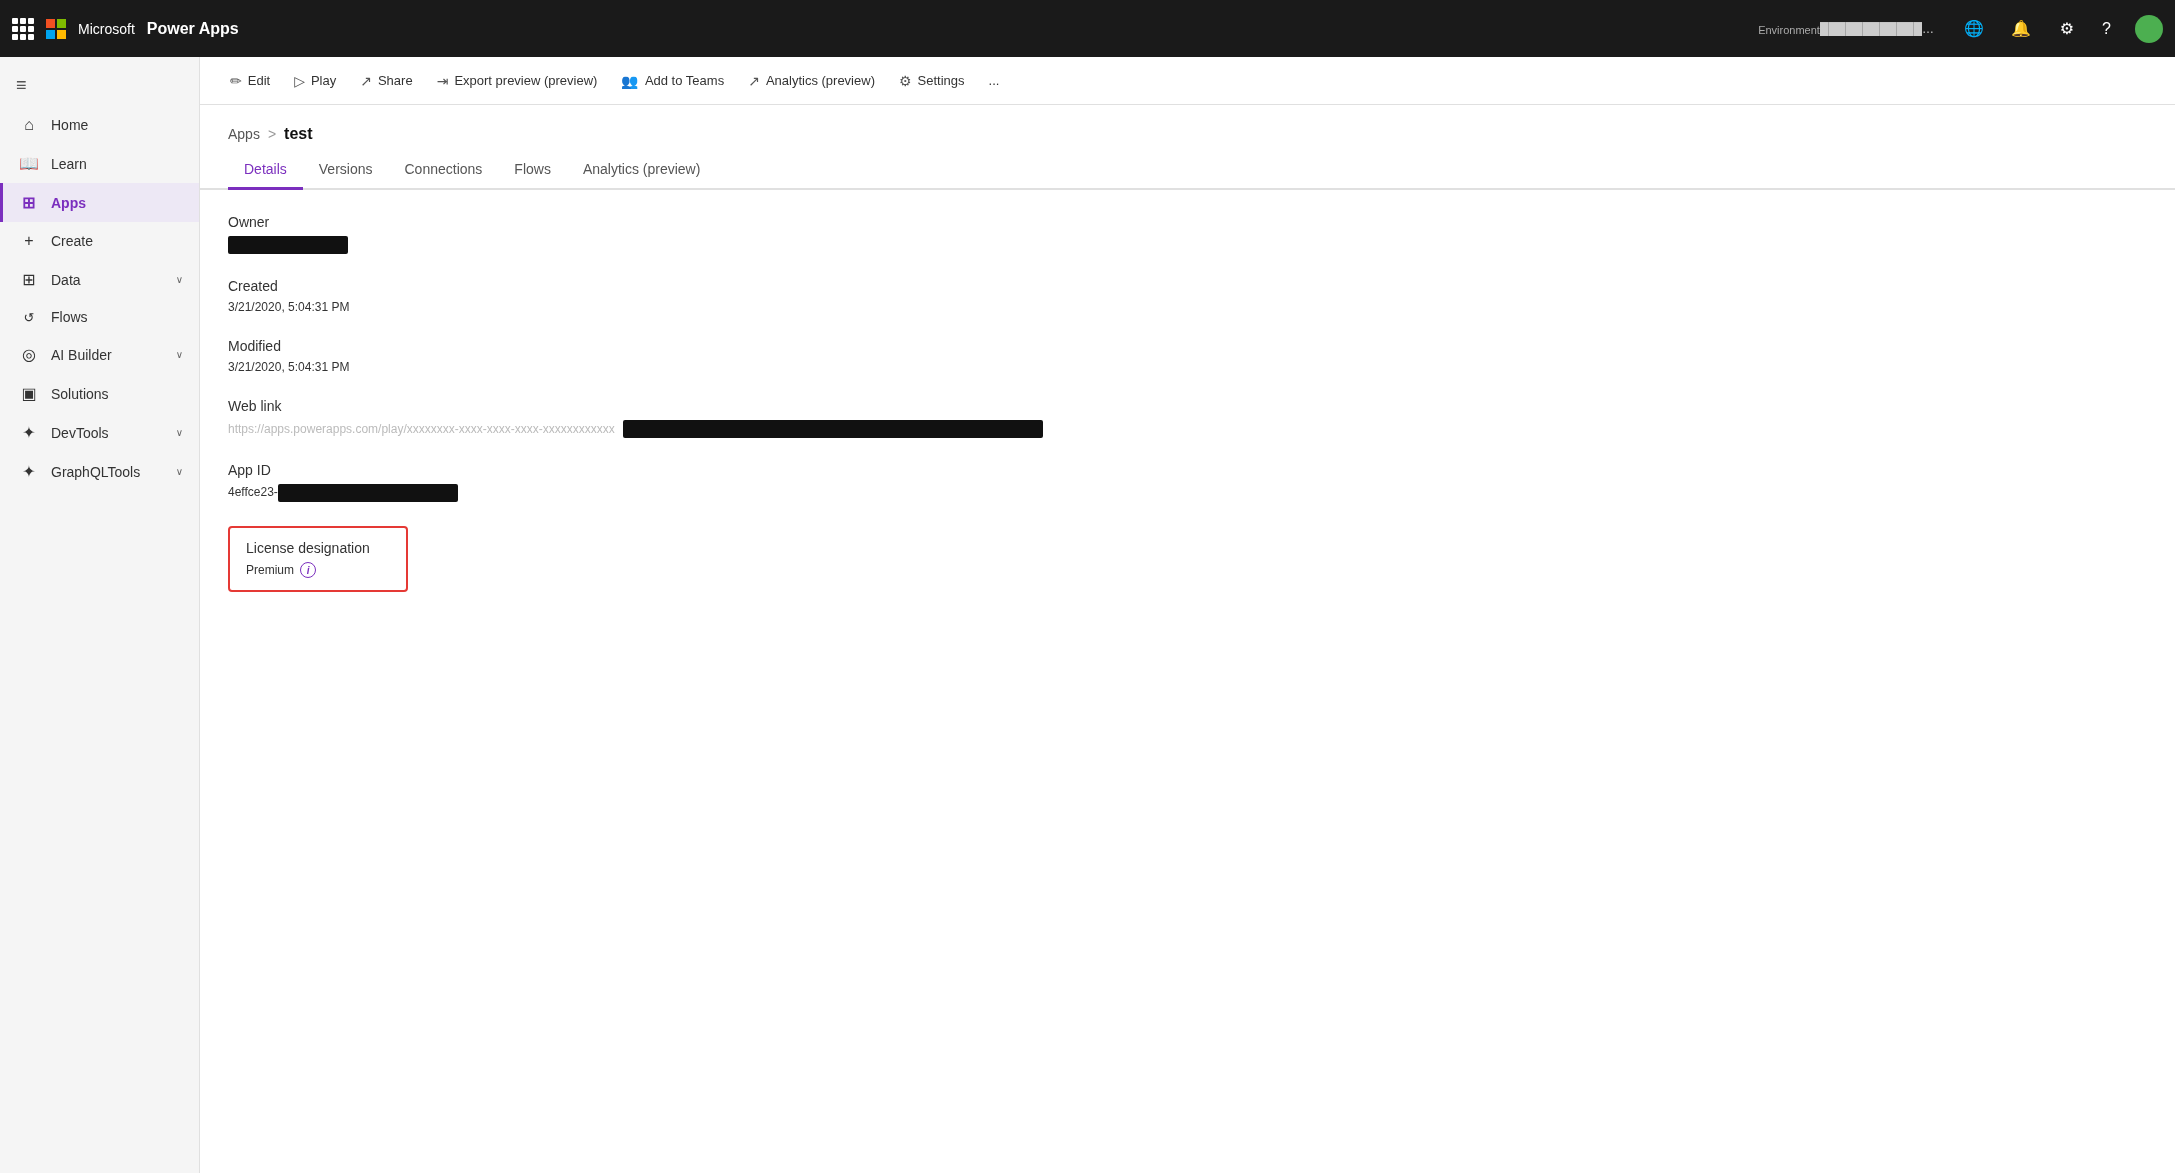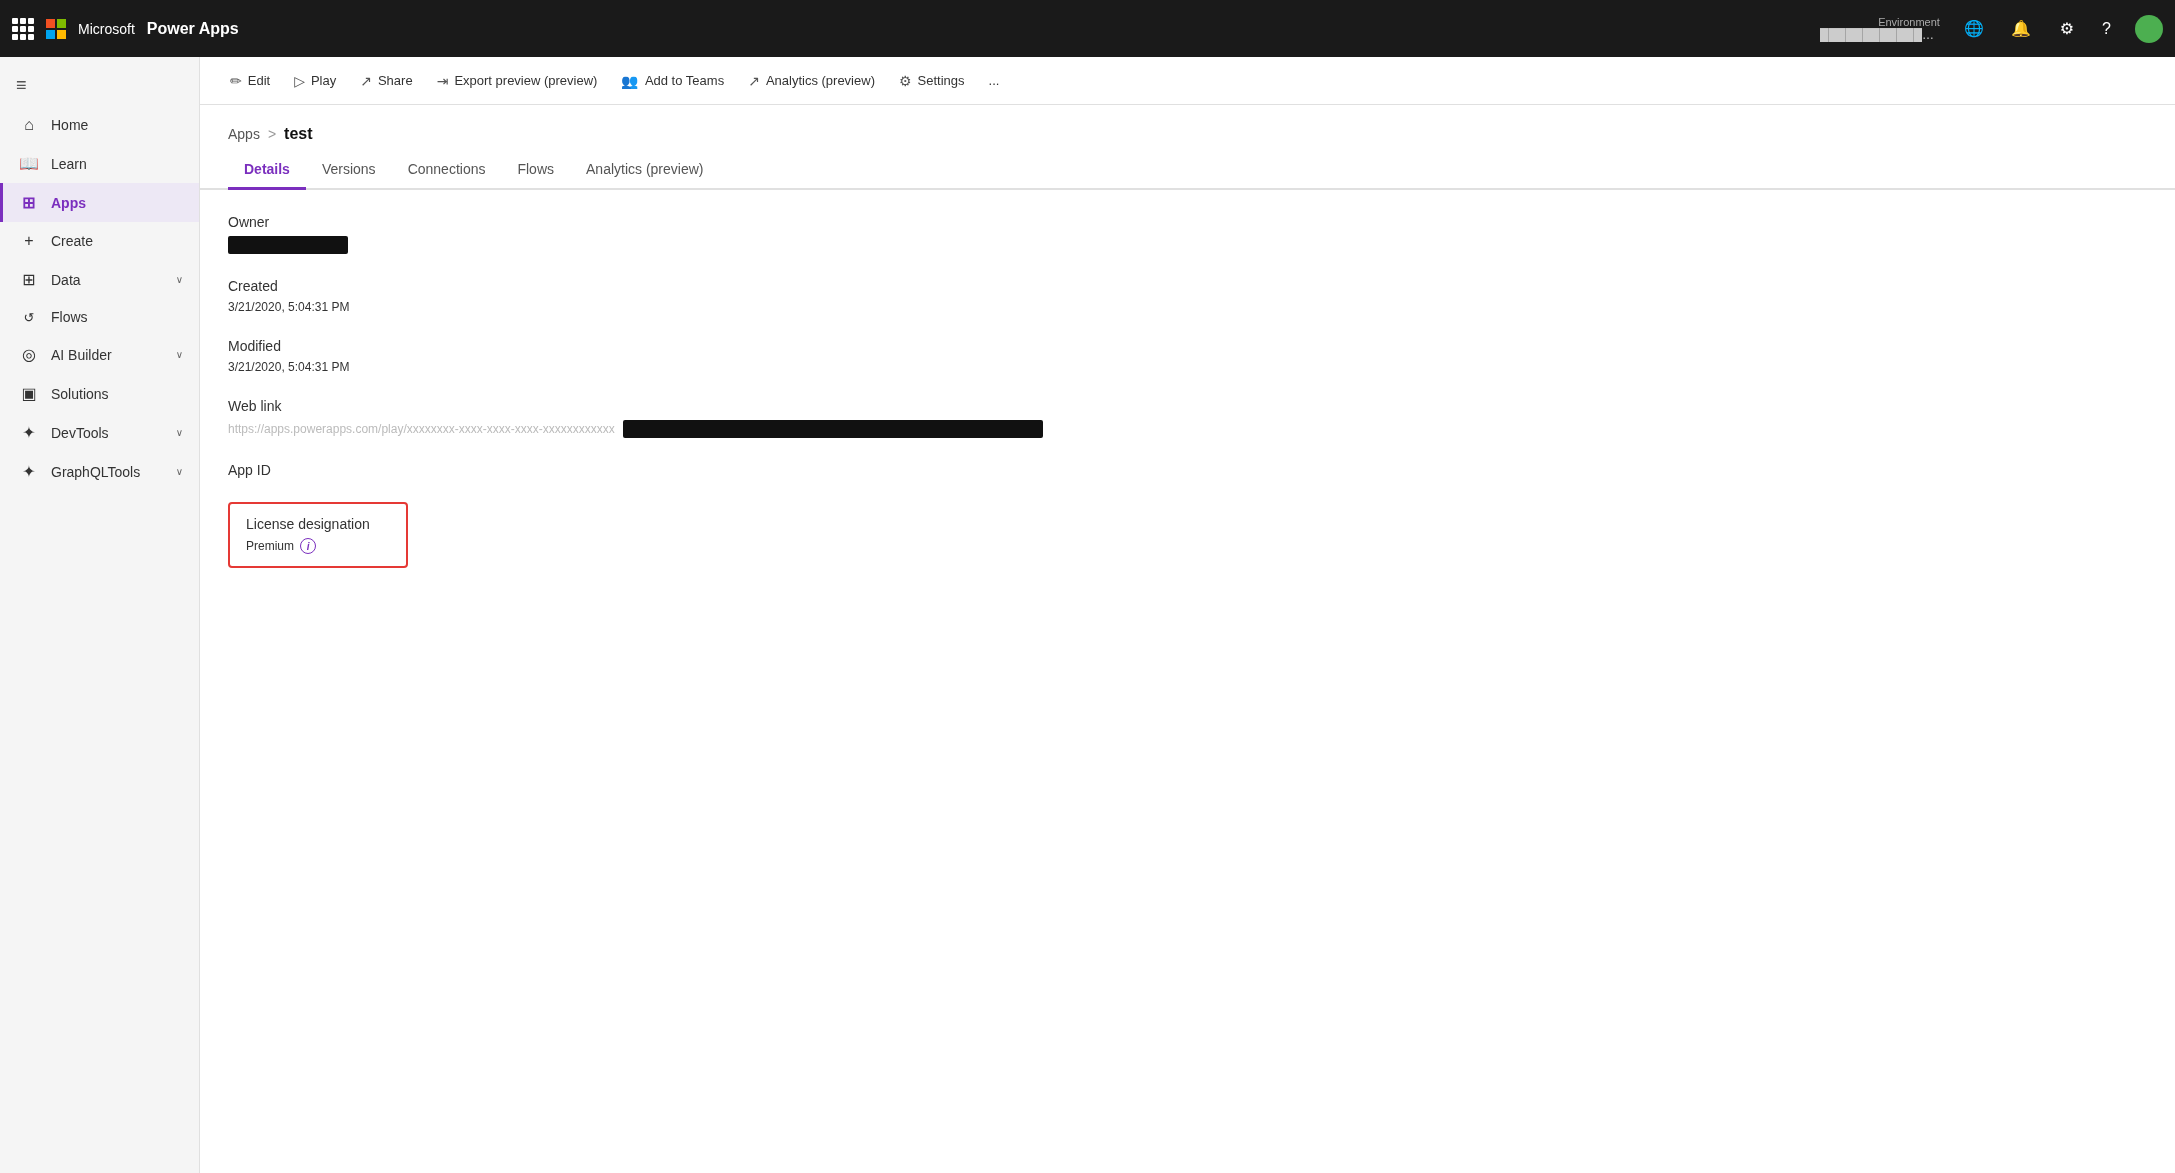"Environment" .env-section { flex-direction: column -> row }
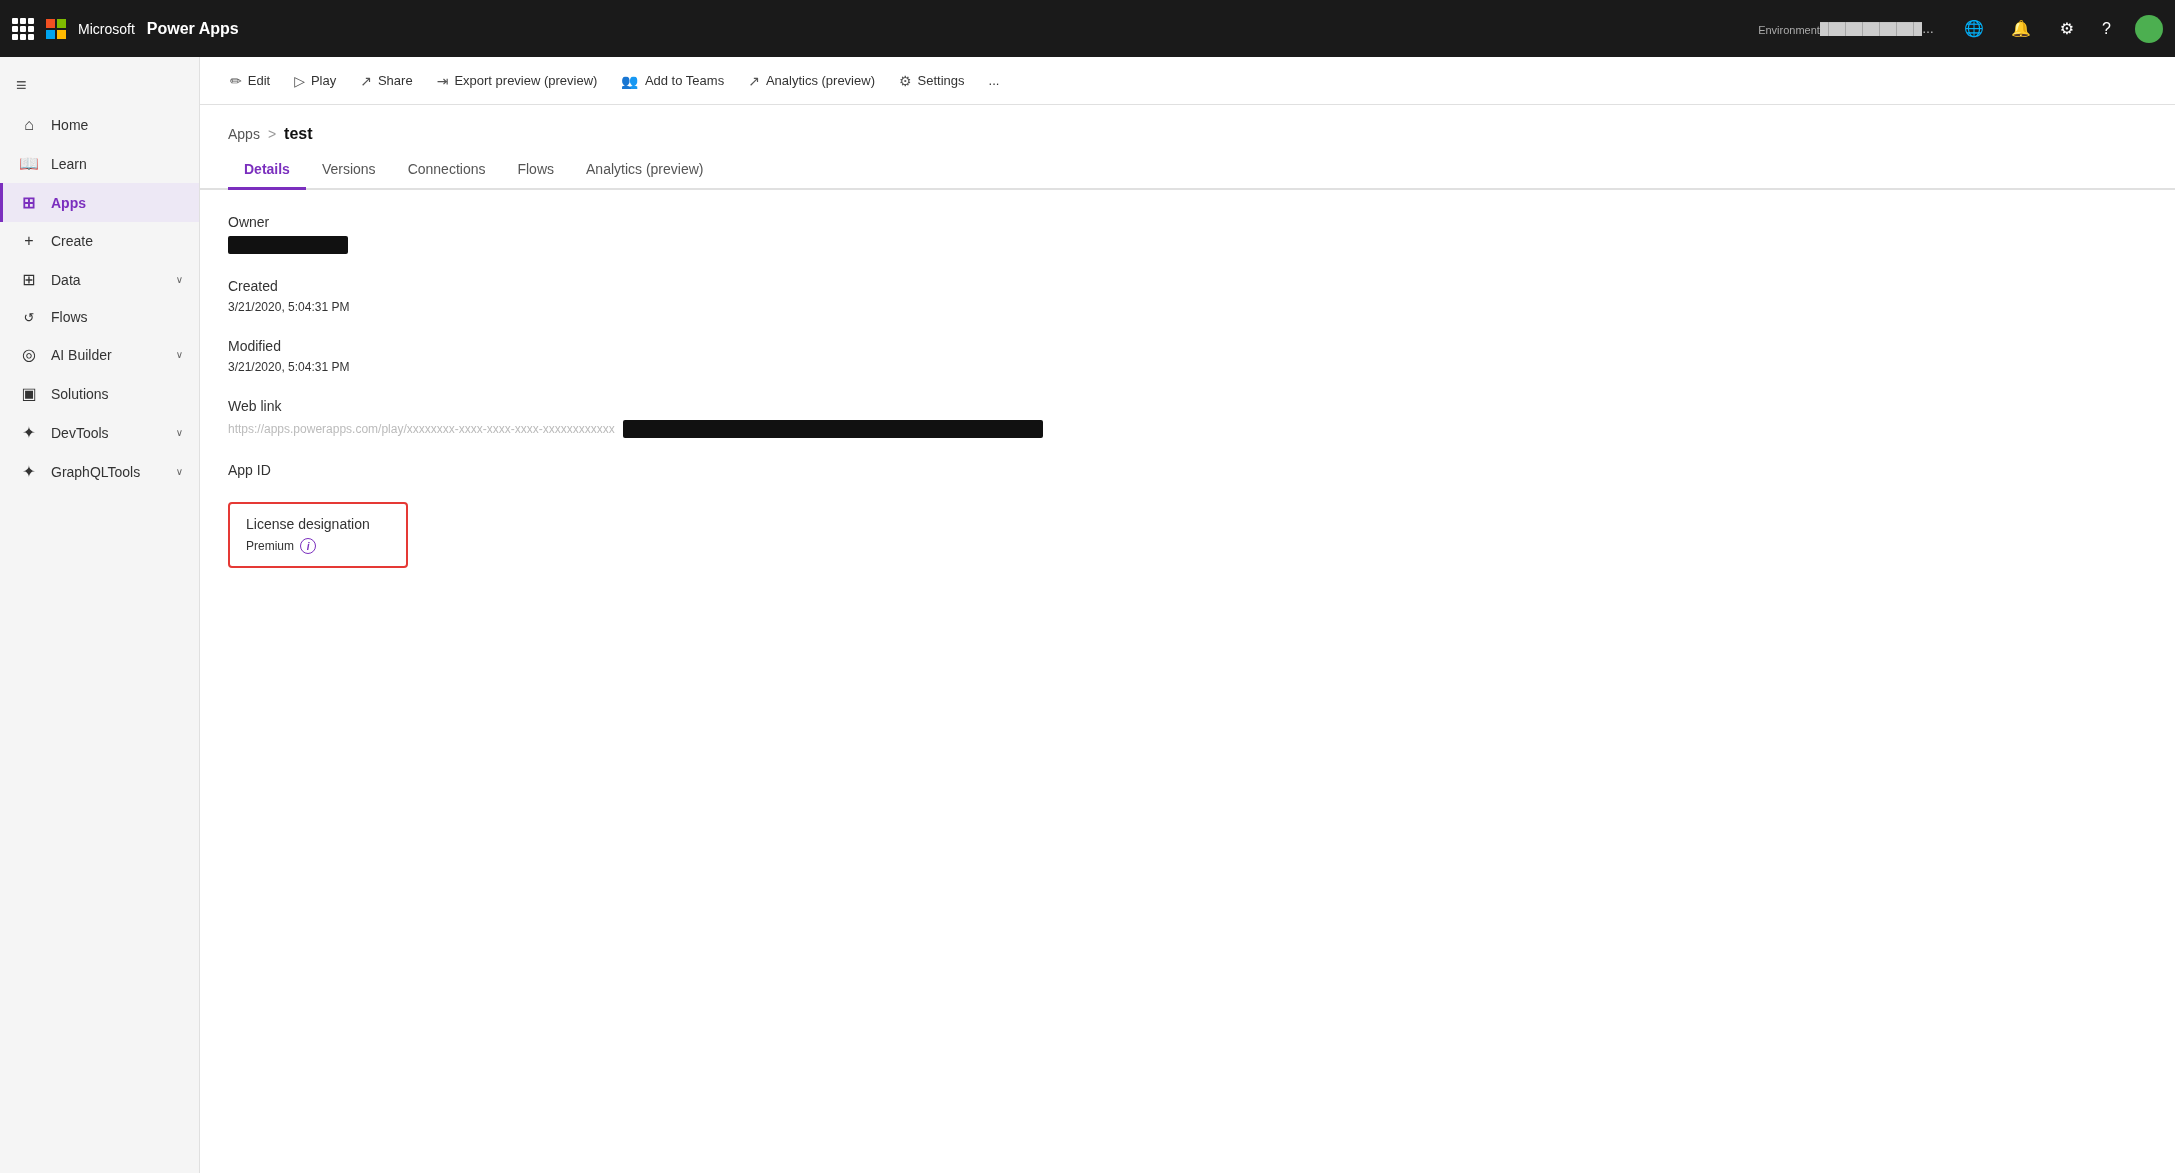"Details" .tab.active { font-weight: 700 -> 400 }
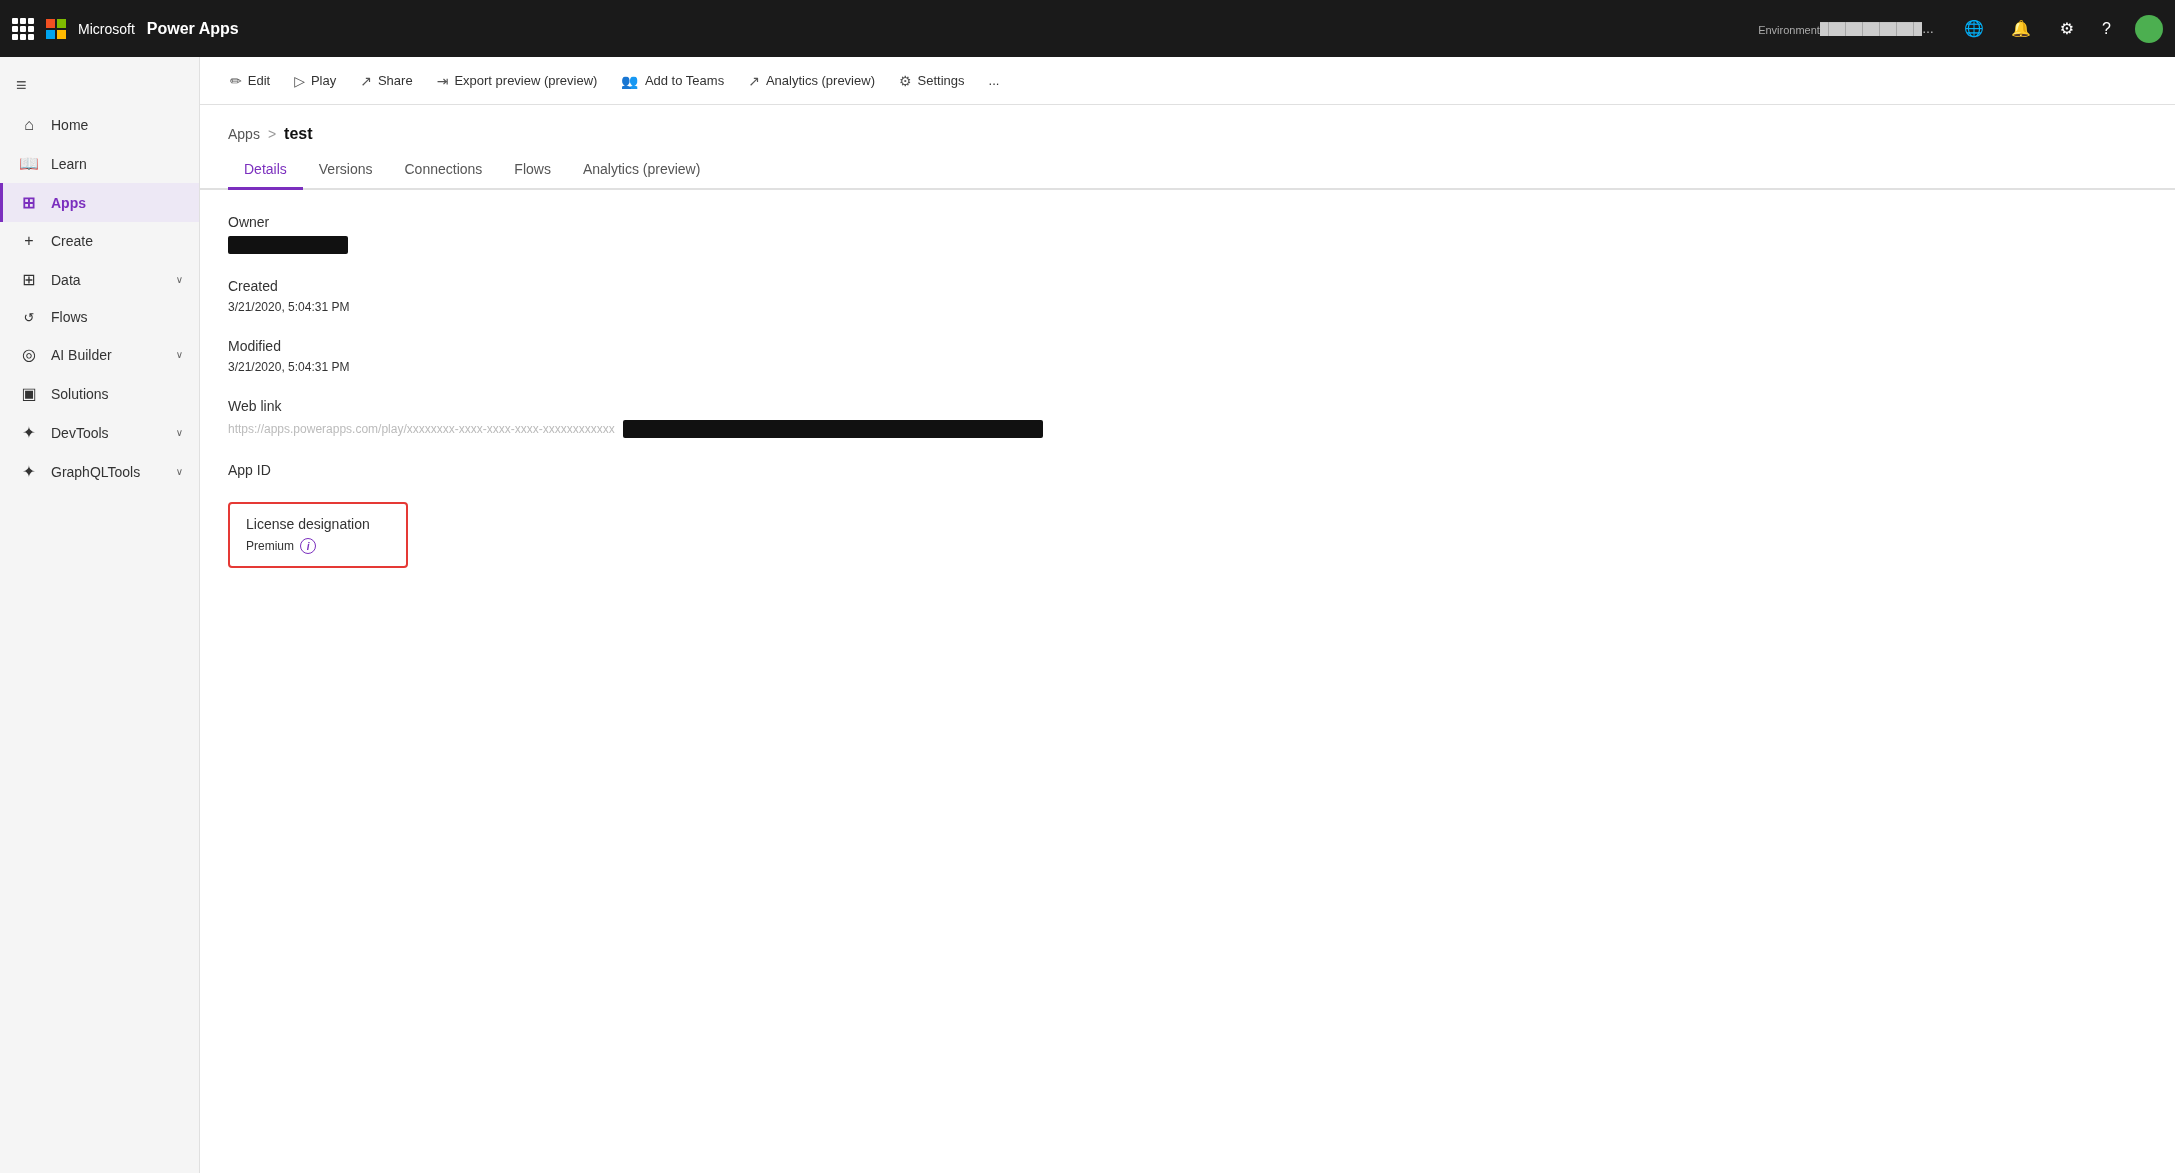"4effce23-" div.field-value { html: none -> <div> <span>4effce23-</span><span></span> </div> }
